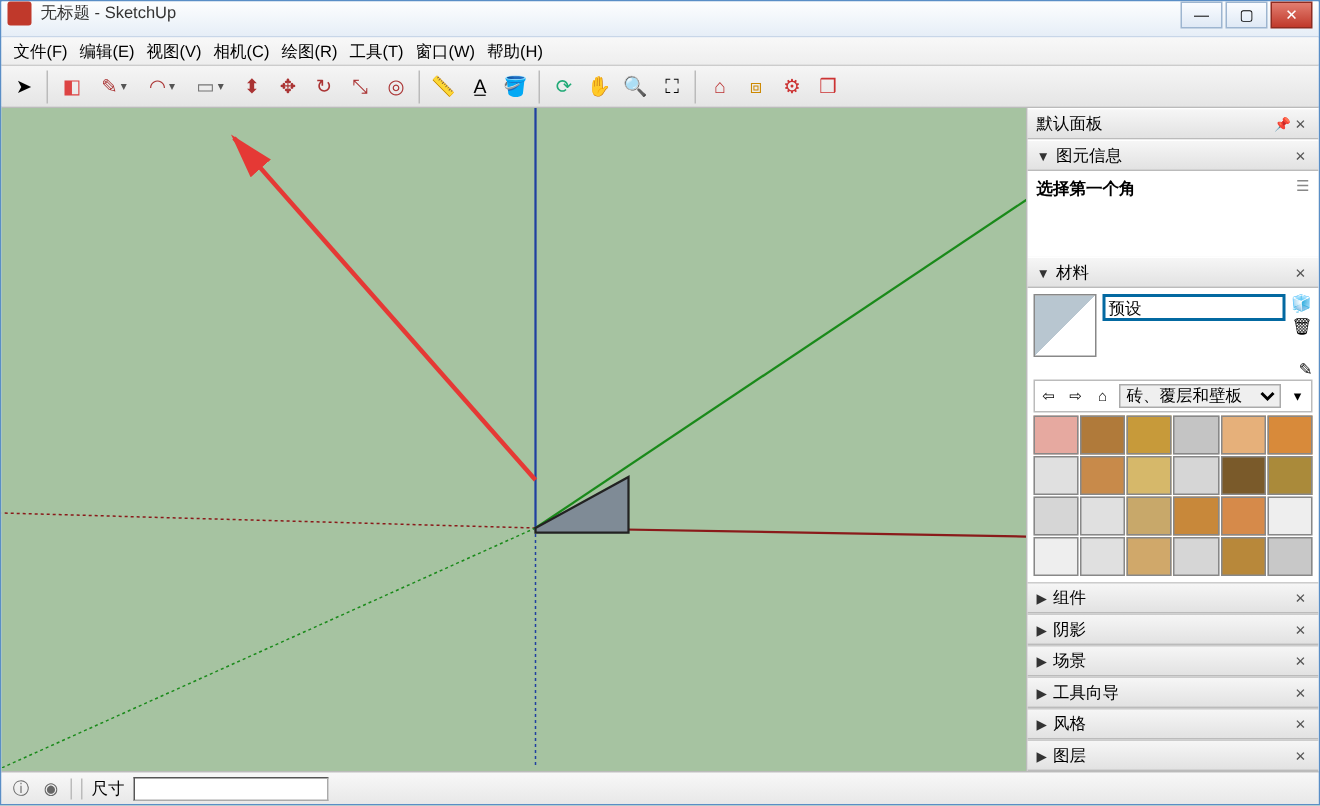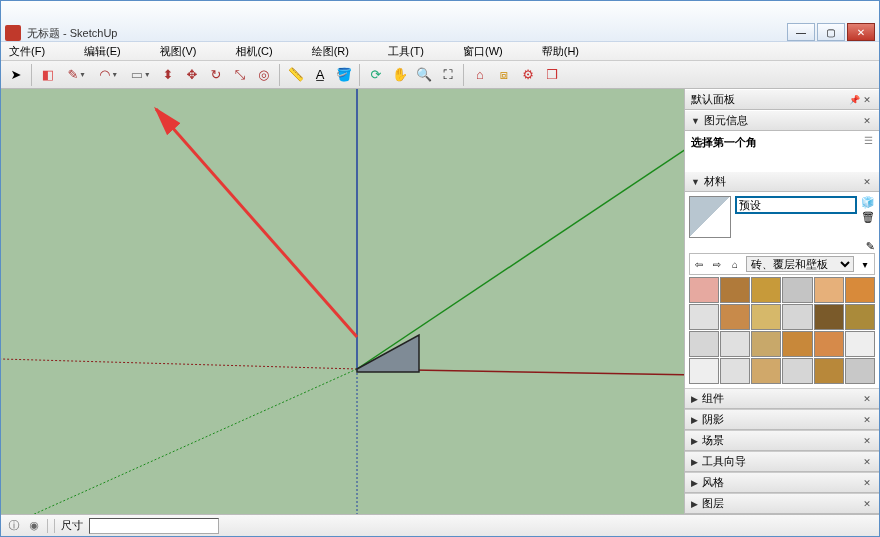"无标题 - SketchUp" .titlebar { align-items: flex-end -> flex-start; height: 41px -> 24px }
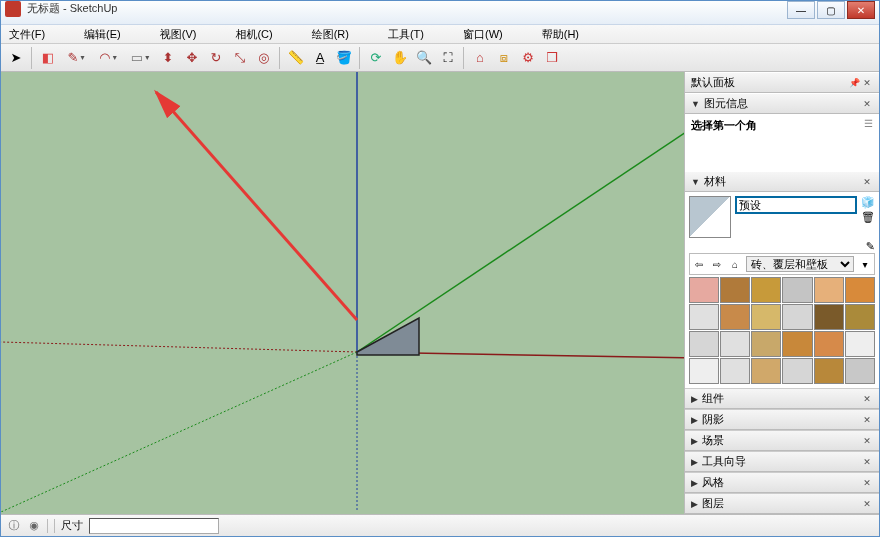"文件(F)" .menubar { gap: 31px -> none }
